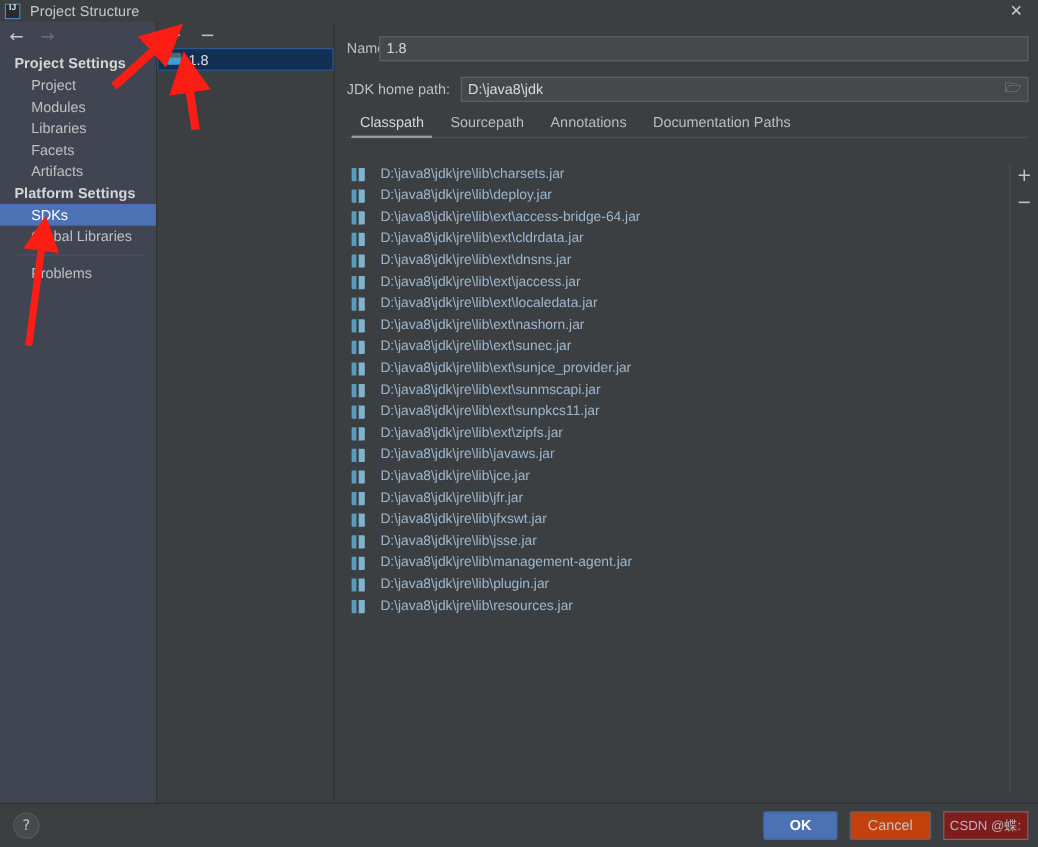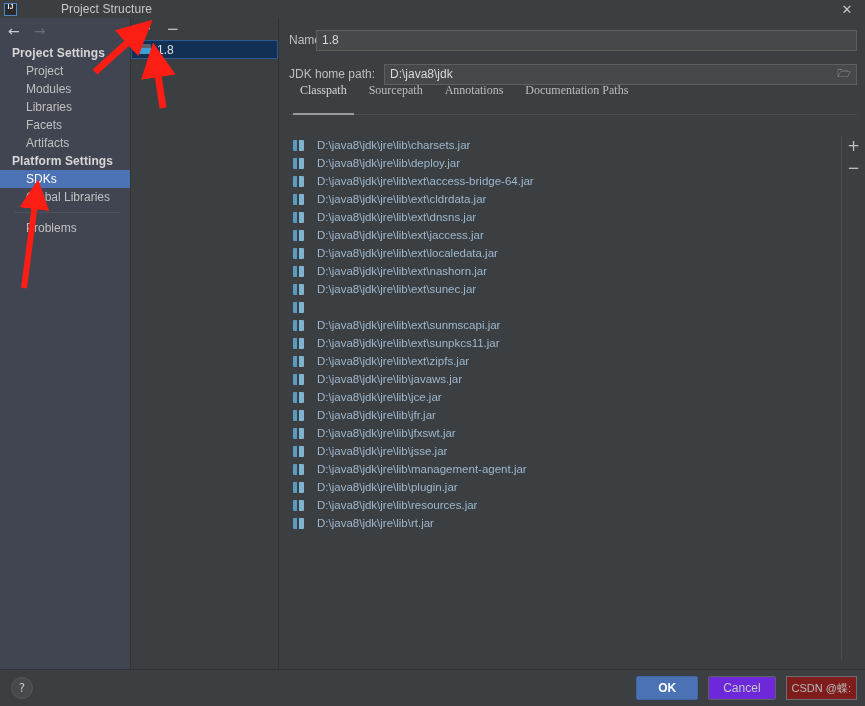"Project Structure" .titlebar { gap: 36px -> none }
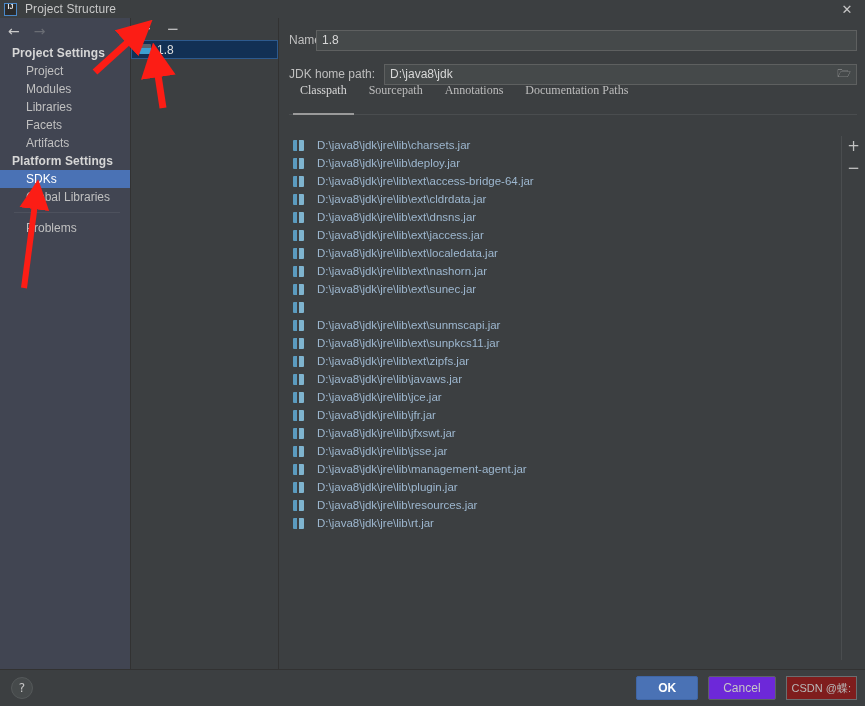"Classpath" .tab { font-family: Liberation Serif, serif -> none; padding: 0 11px 16px 11px -> 0 11px 5px 11px }
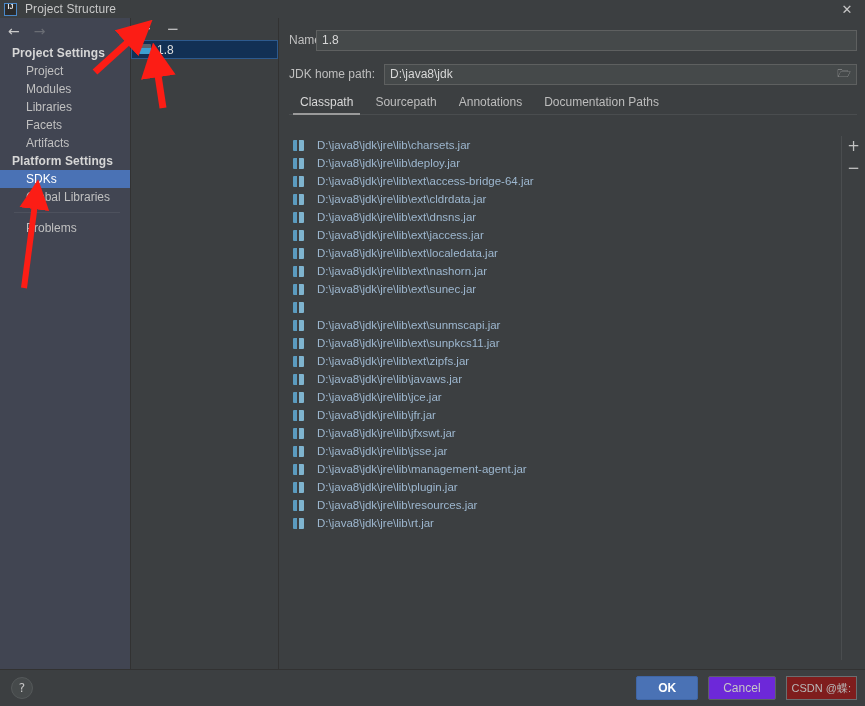"D:\java8\jdk\jre\lib\ext\sunjce_provider" span { html: none -> <span>D:\java8\jdk\jre\lib\ext\sunjce_provider.jar</span> }
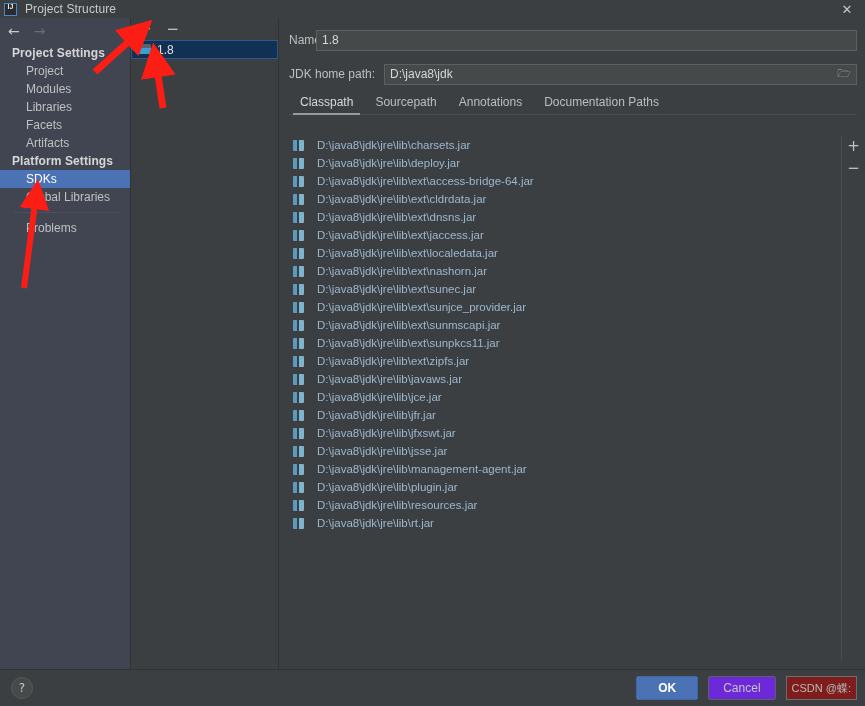"D:\java8\jdk\jre\lib\rt.jar" div.cp-row { html: <div> <span></span> <span>D:\java8\jdk\jre\lib\rt.jar</span> </div> -> none }
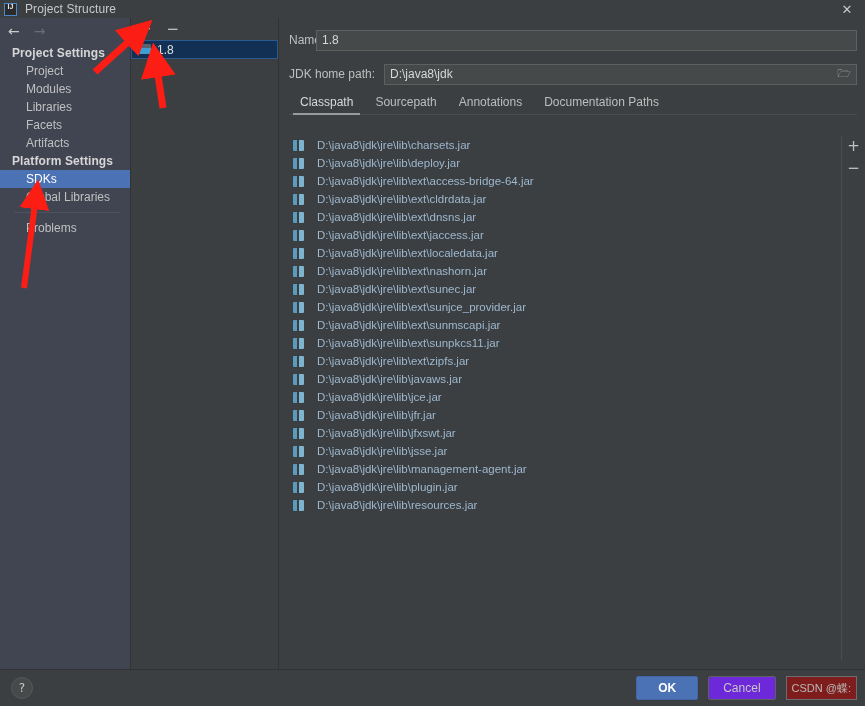"Cancel" .btn.secondary { background: #6d28d9 -> #c2410c }
